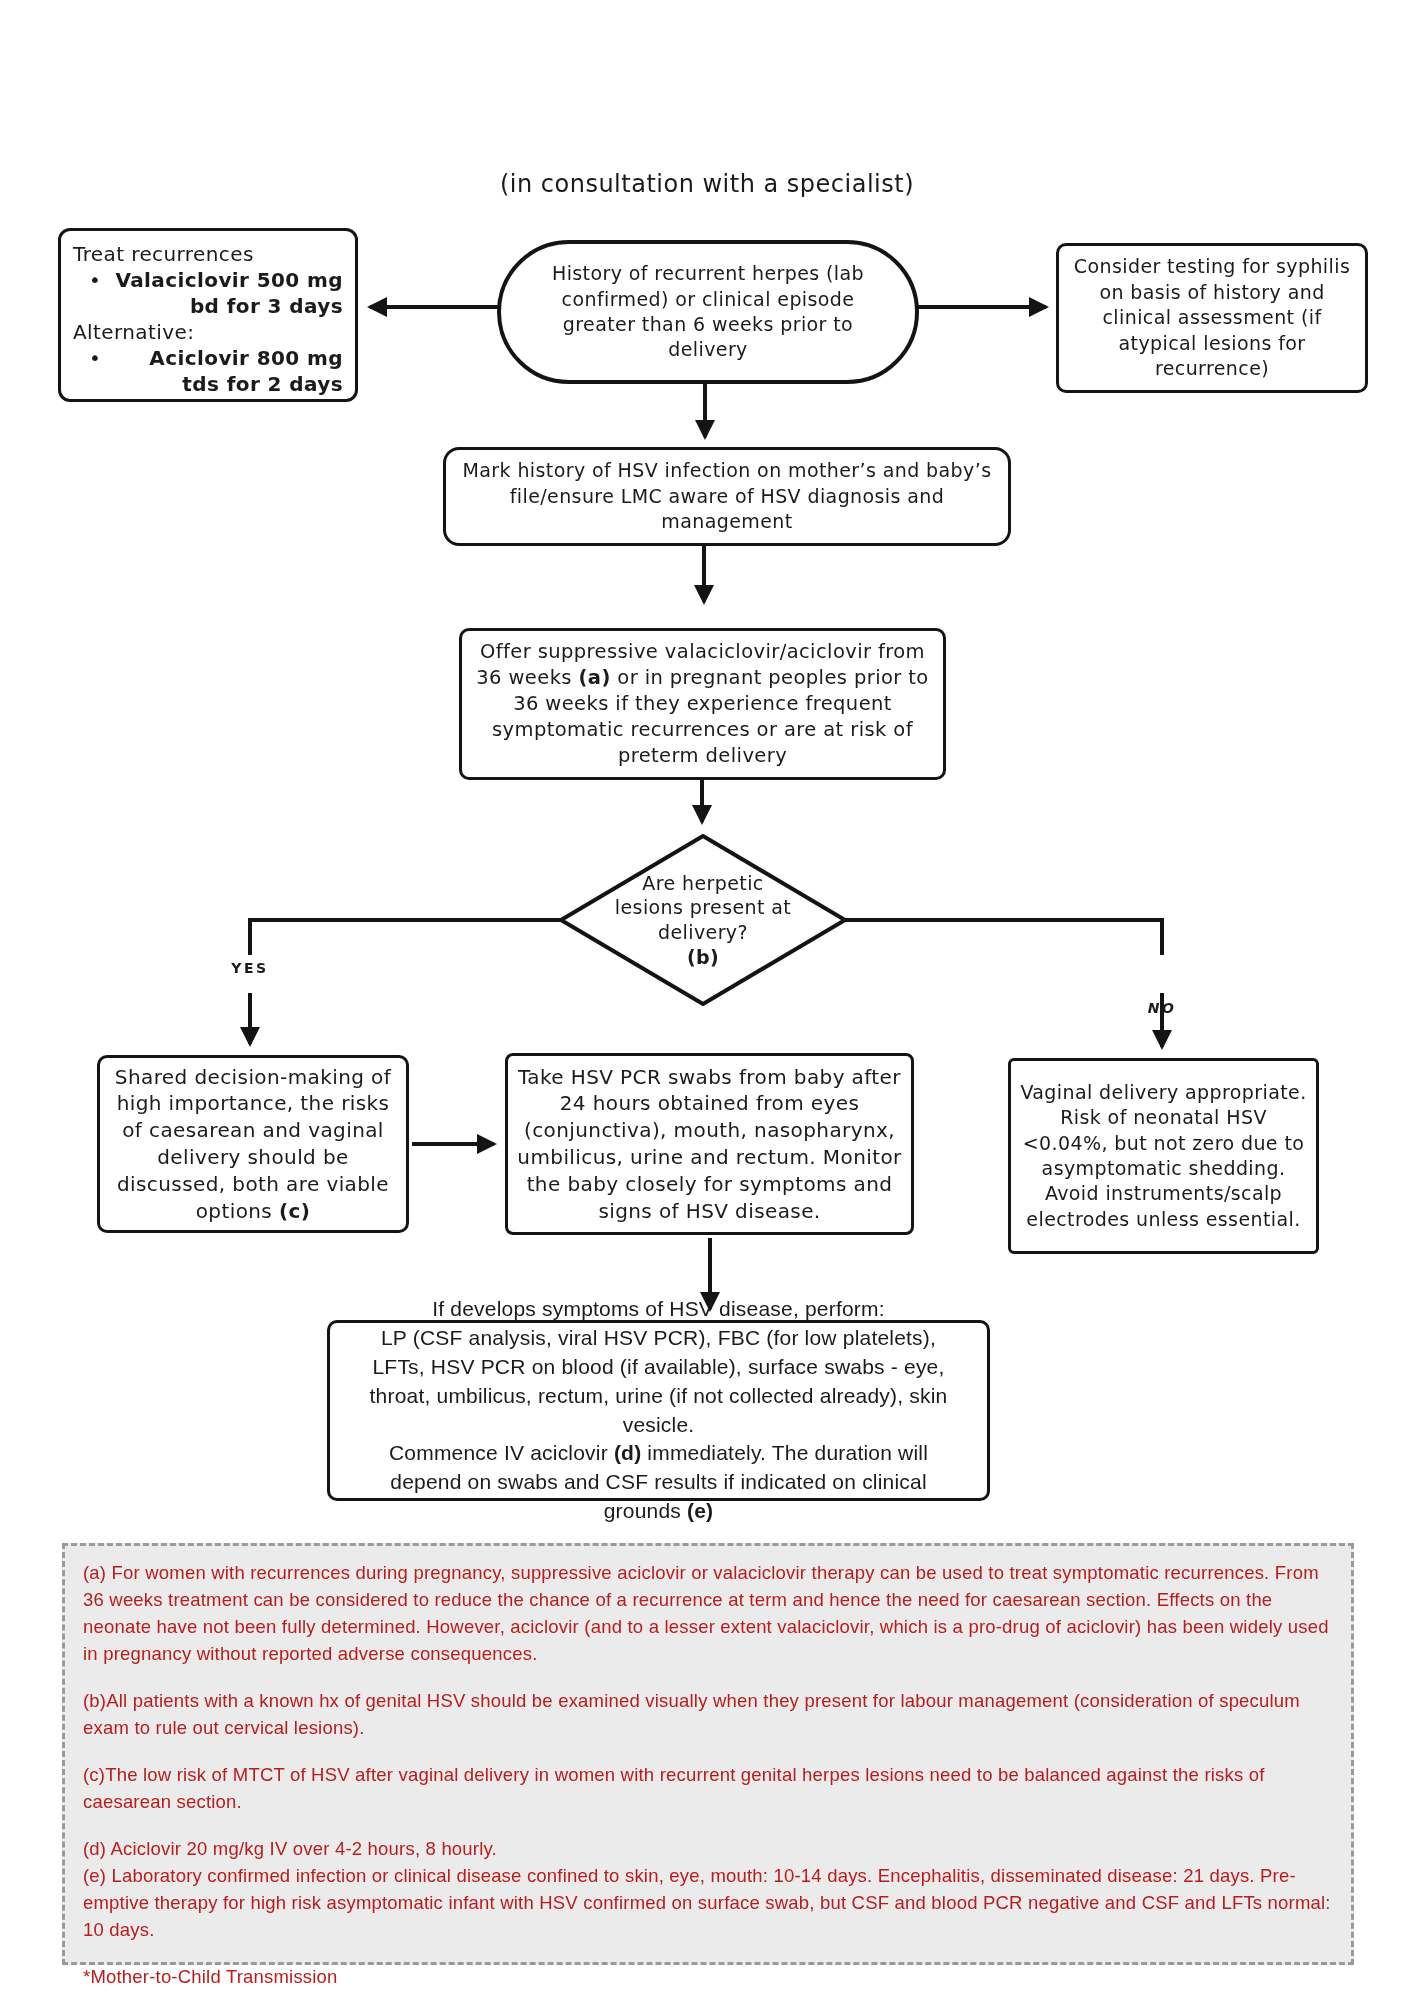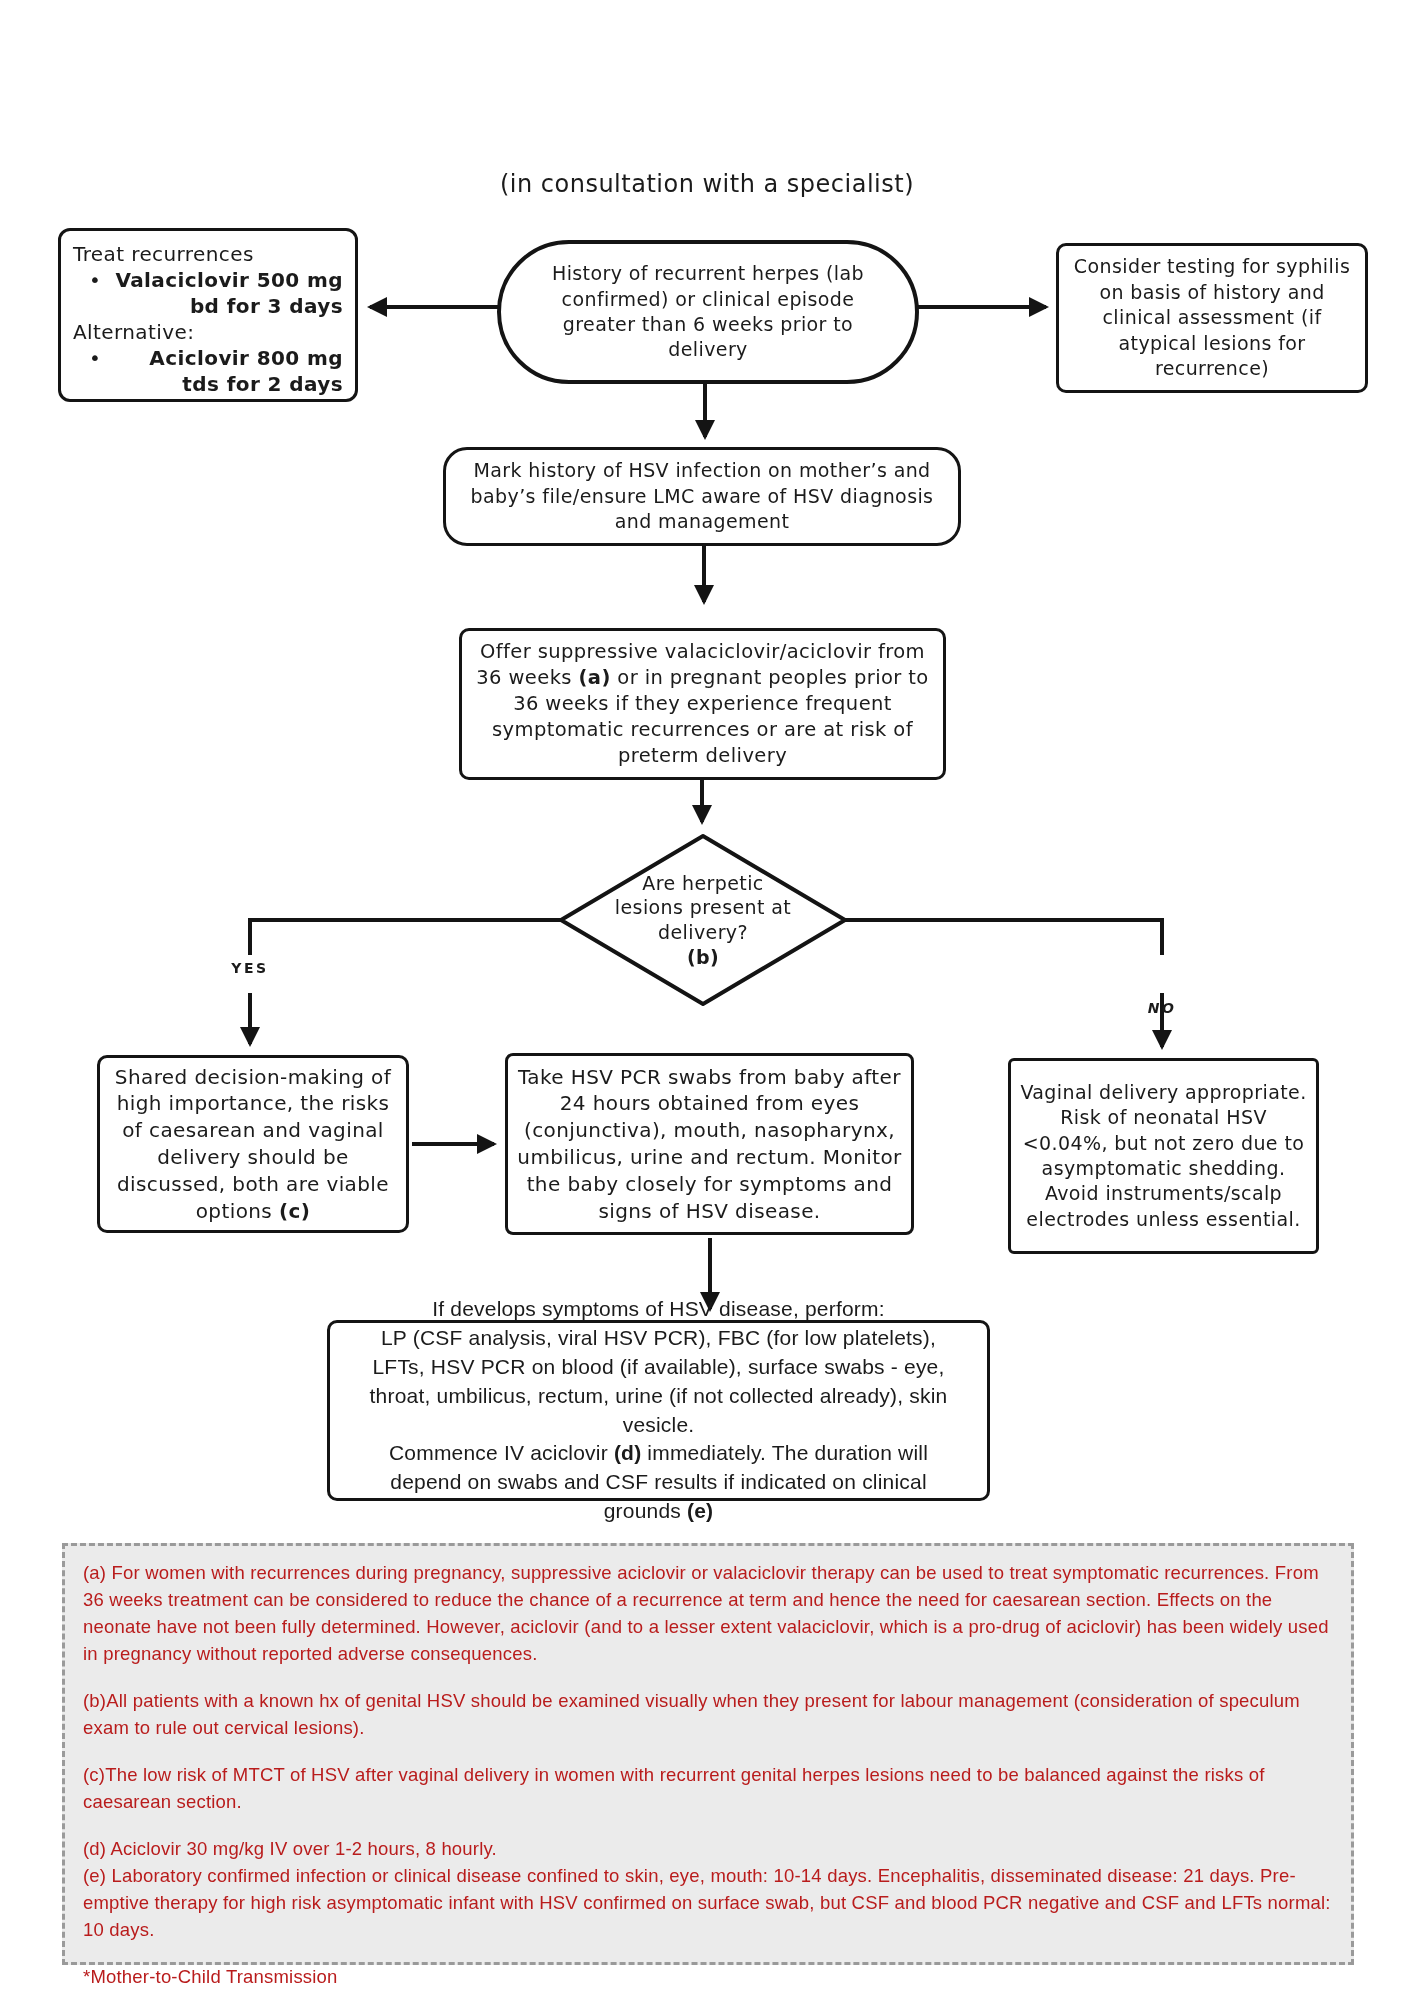"Mark history of HSV infection" #box-mark { border-radius: 24px -> 16px; width: 518px -> 568px }
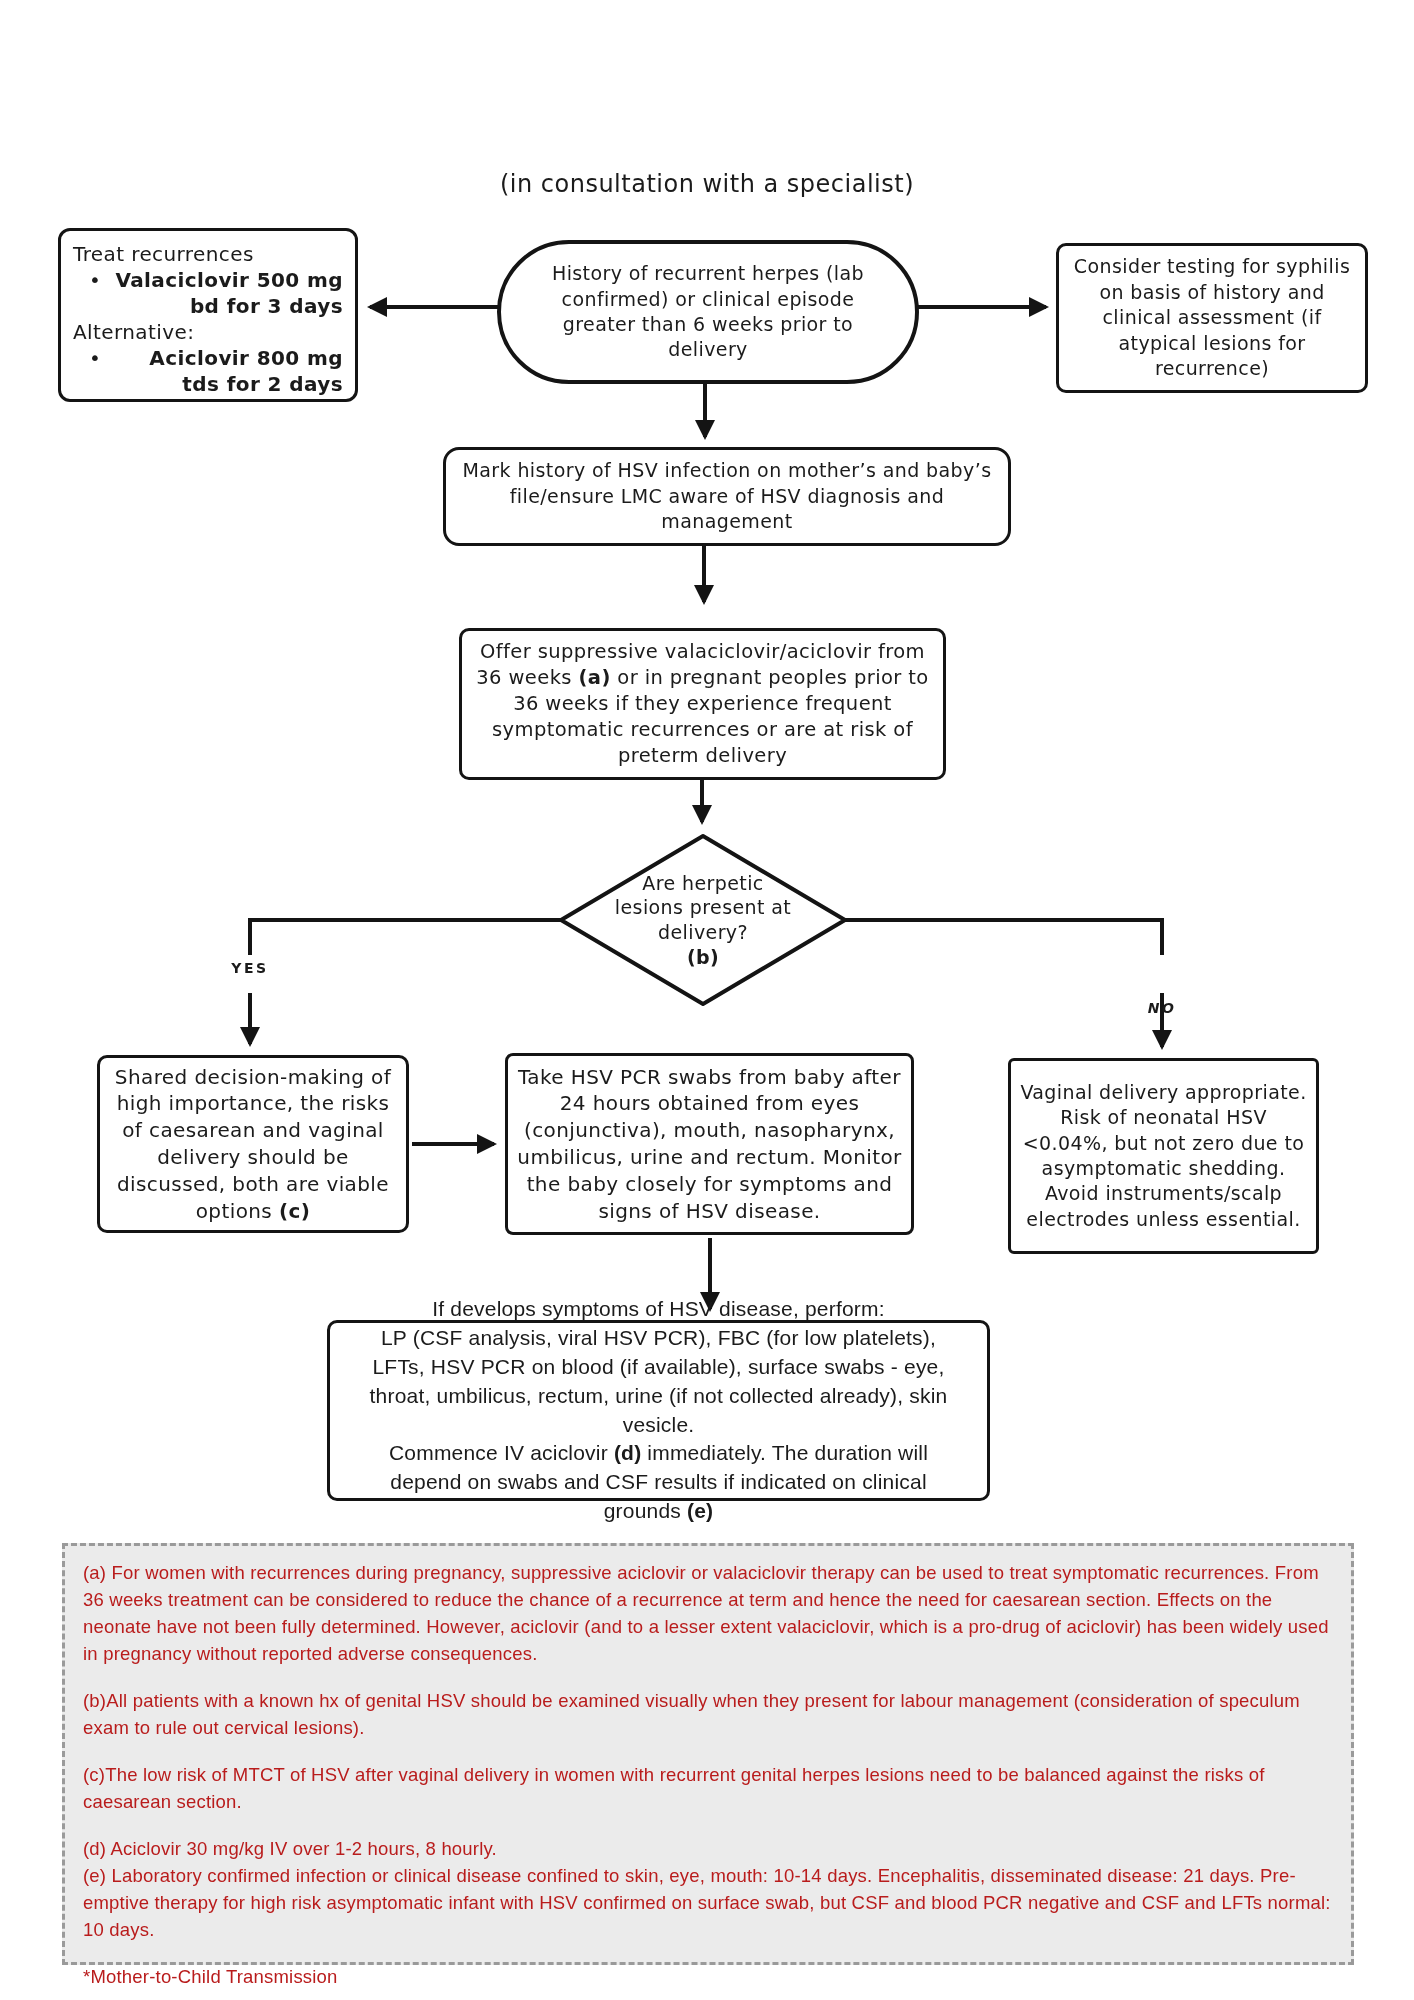"(d) Aciclovir 30 mg/kg IV" p.tight { text: 30 mg/kg IV over 1-2 -> 20 mg/kg IV over 4-2 }
